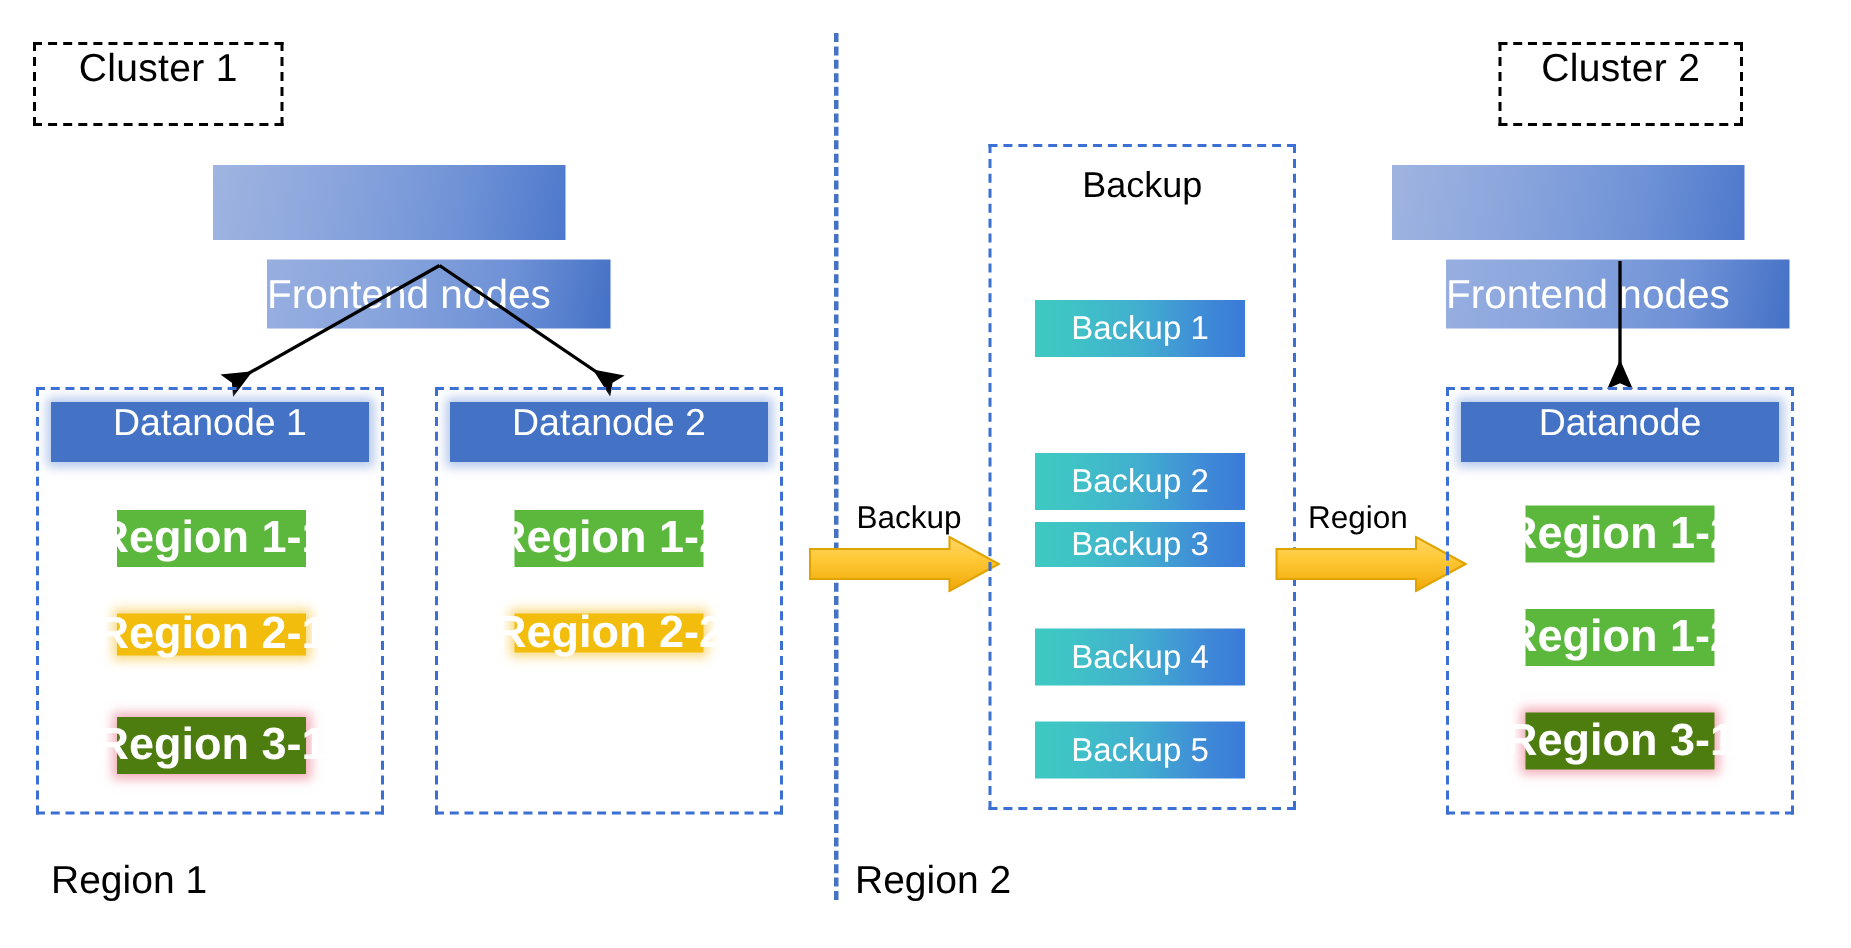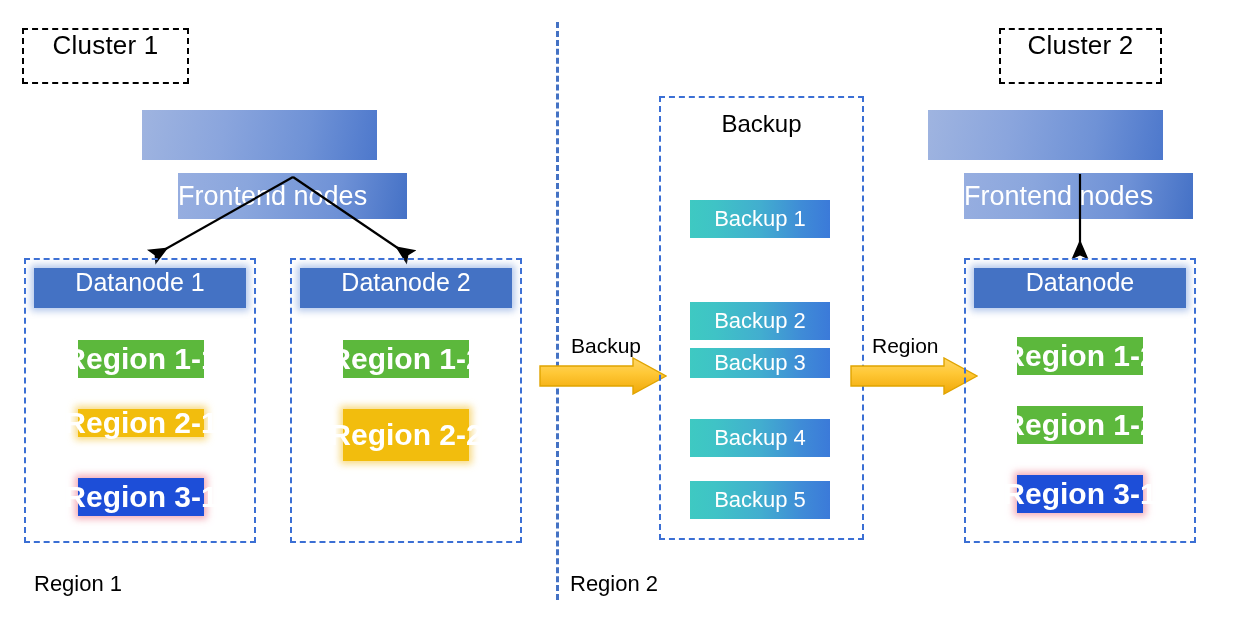"Region 2-2" div.abs { height: 52px -> 26px }
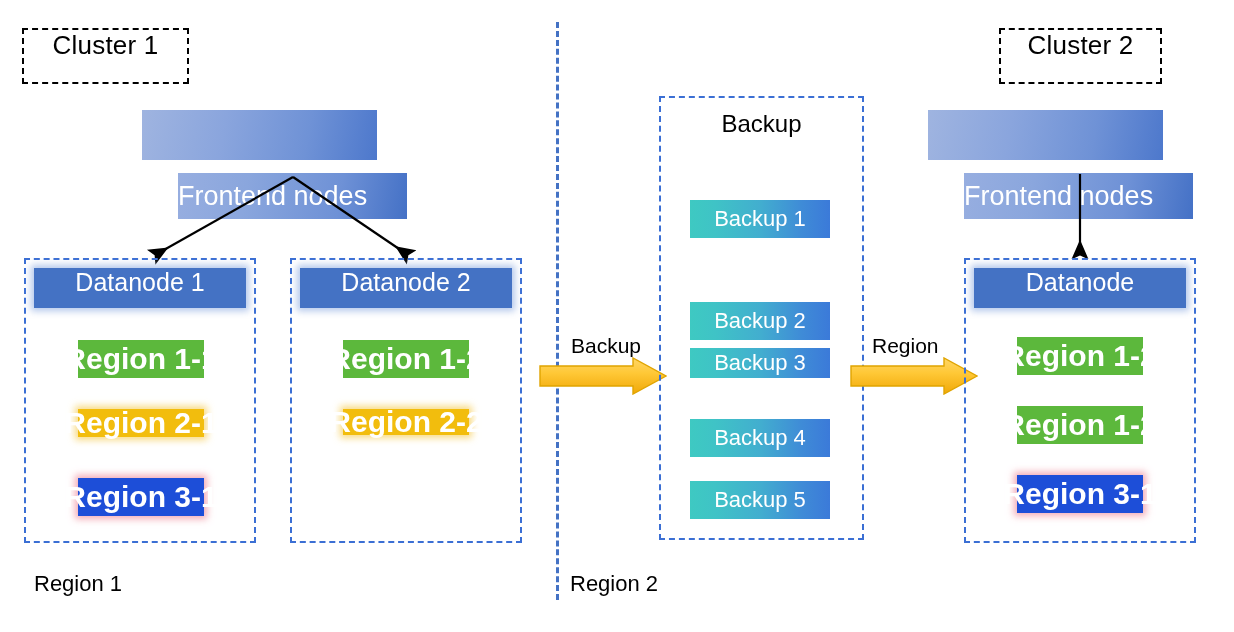"Region 3-1" .region.red { background: #1d4ed8 -> #4d7c0f }
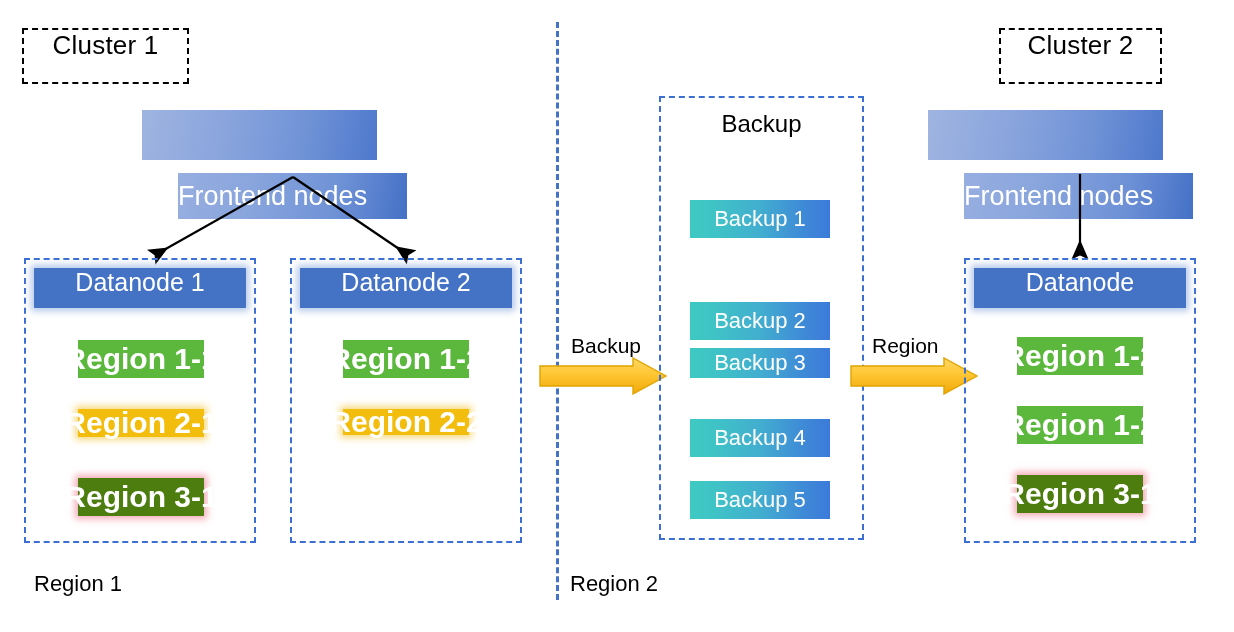"Region 1" .plain-text { font-size: 22px -> 26px }
